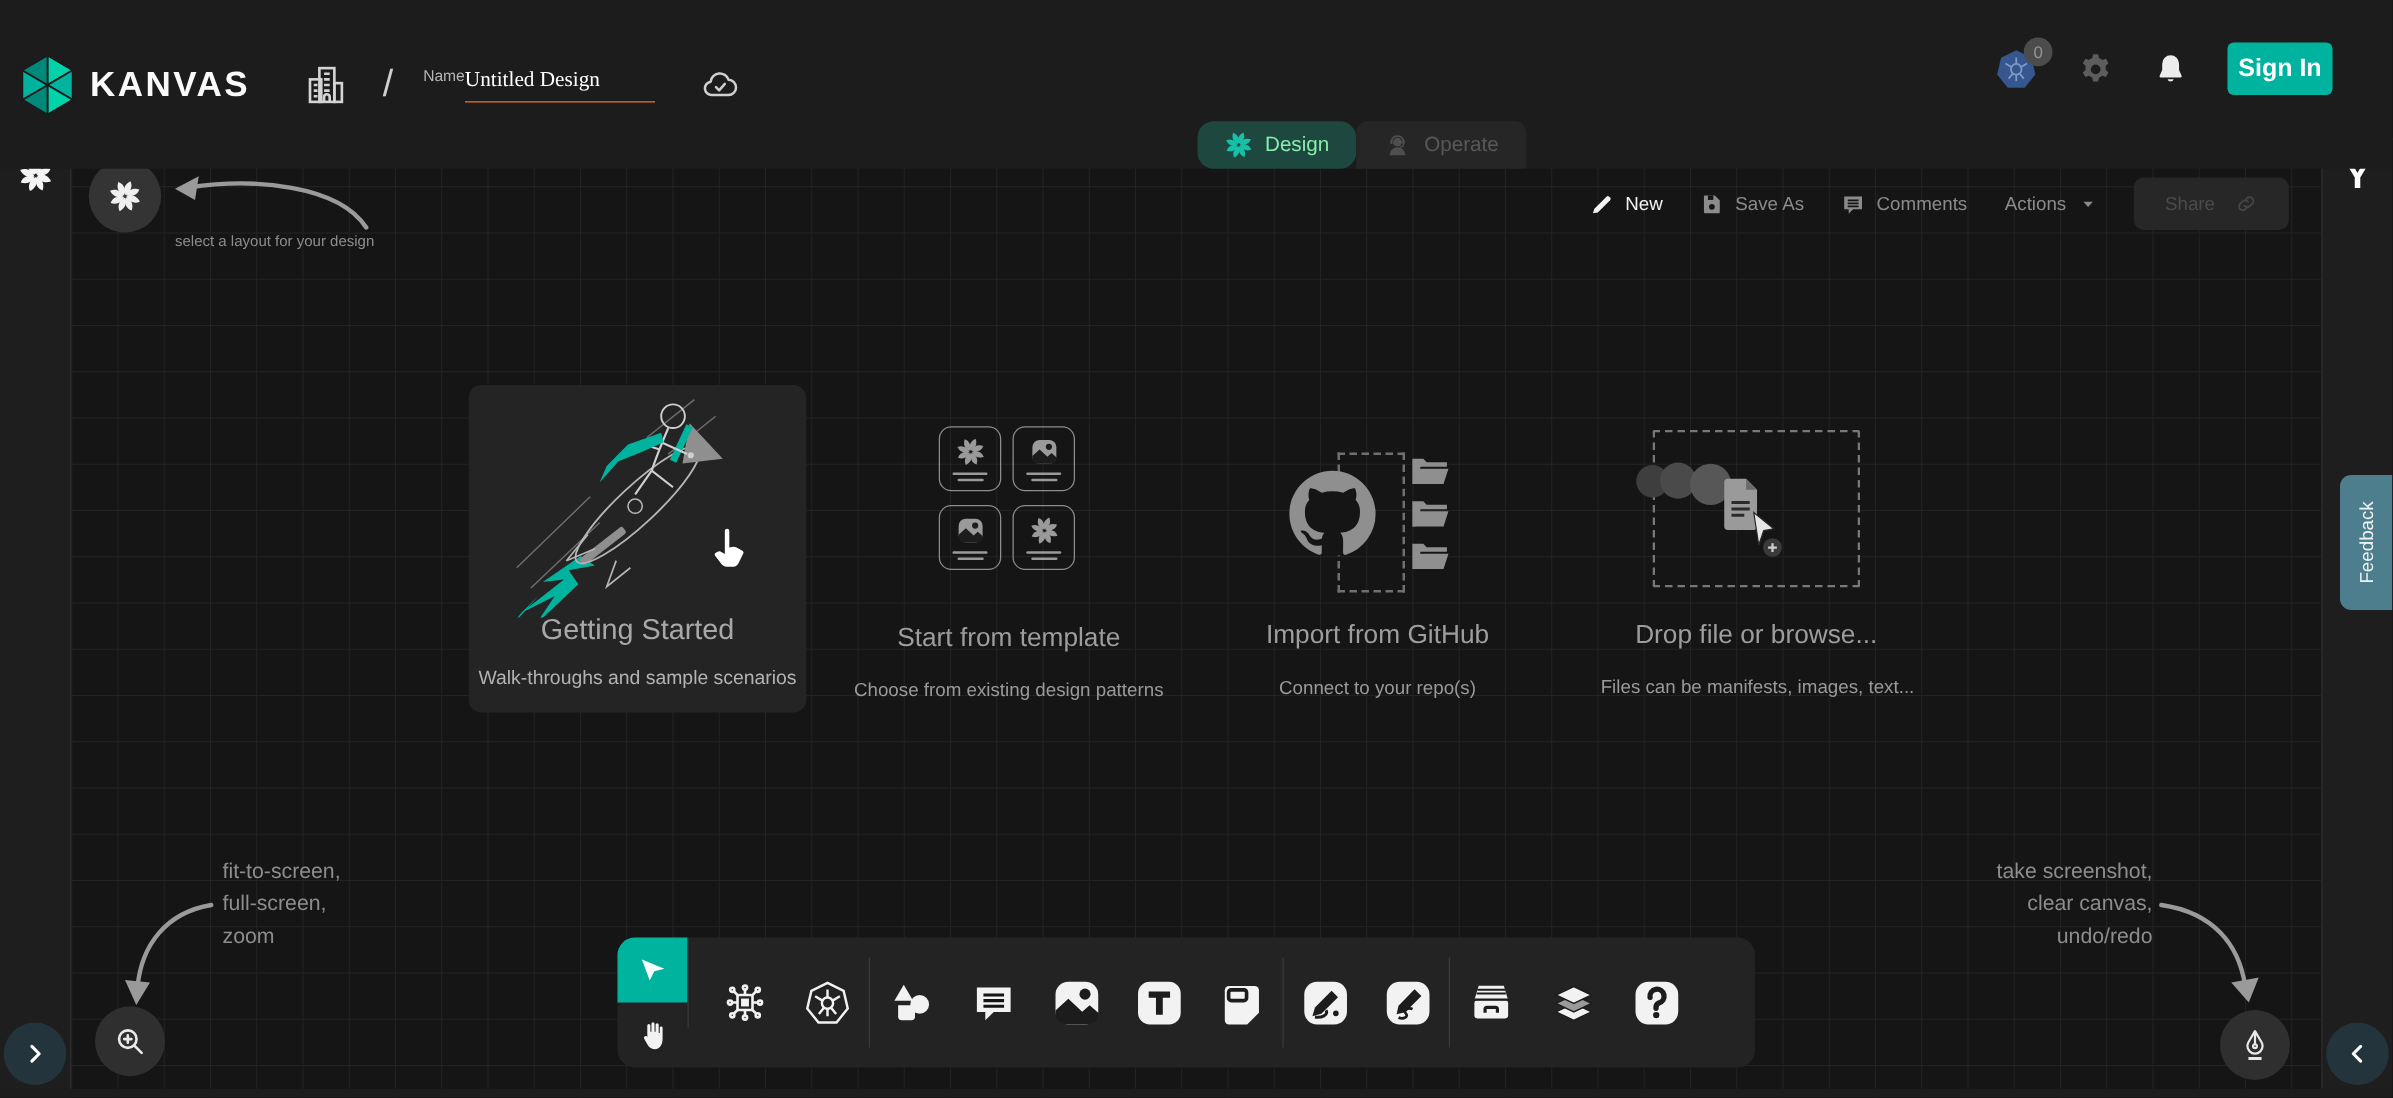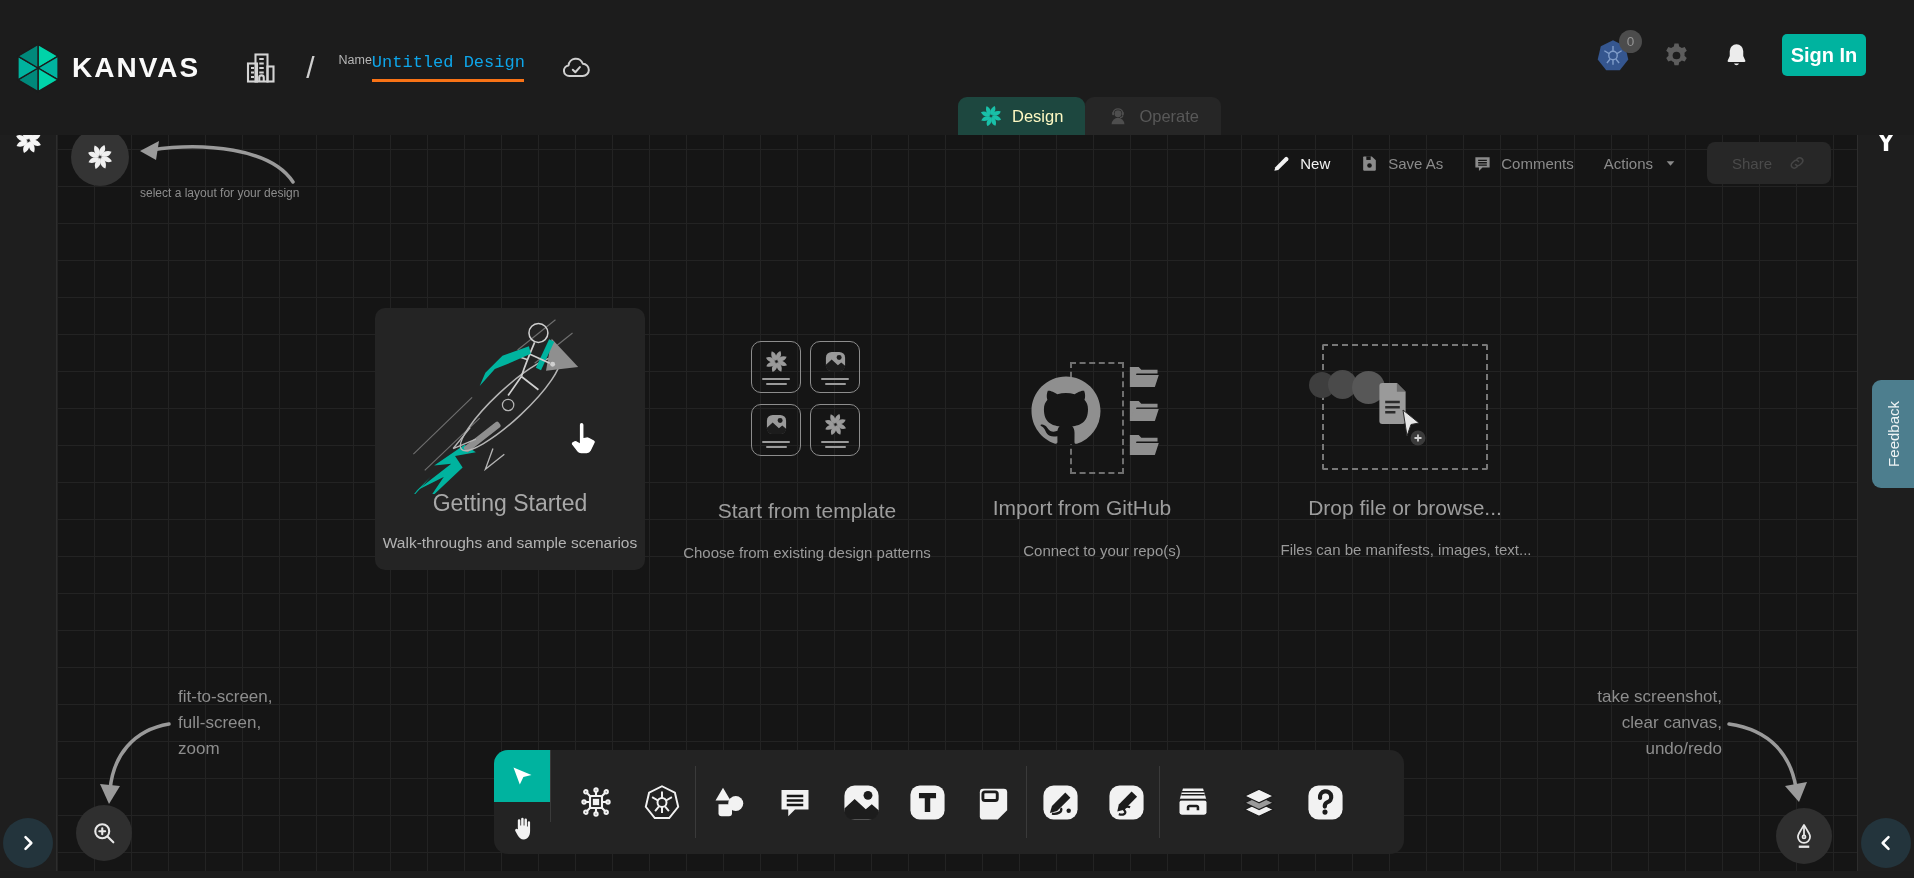"Untitled Design" .name-input { border-bottom: 3px solid #f97316 -> 1px solid #f97316; color: #0ea5e9 -> #ffffff; font-family: Liberation Mono, monospace -> Liberation Serif, serif }
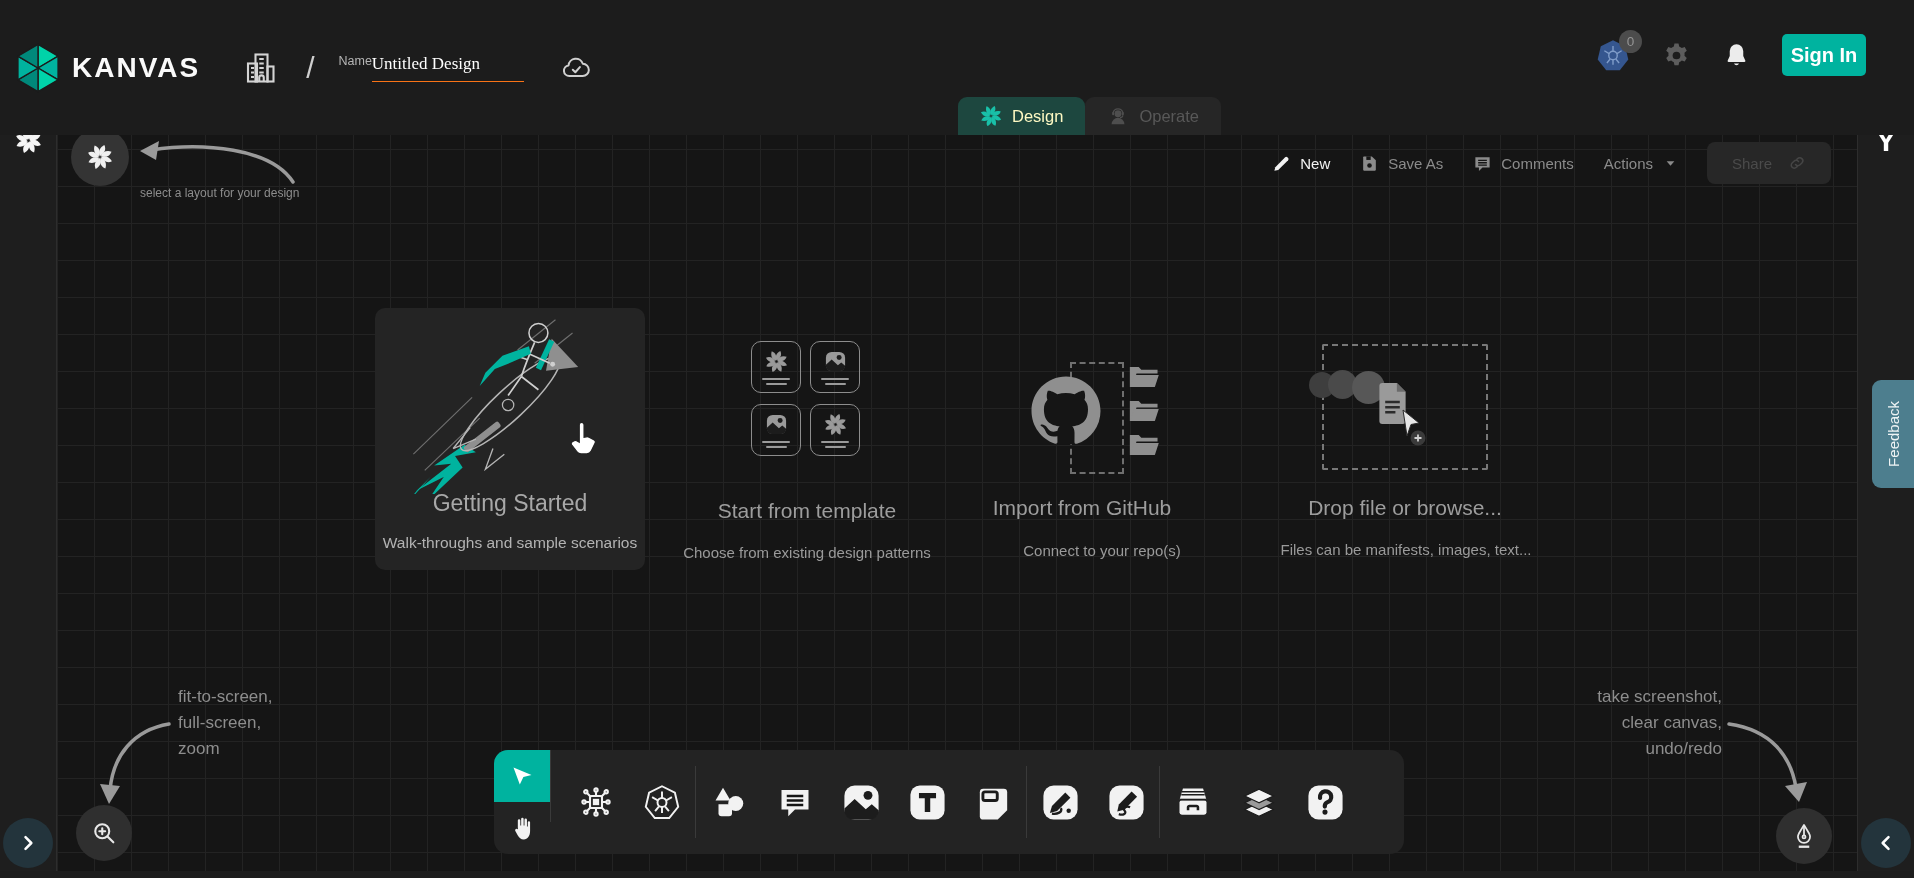"Design" .tab-active { border-radius: none -> 13px; color: #fef9c3 -> #86efac }
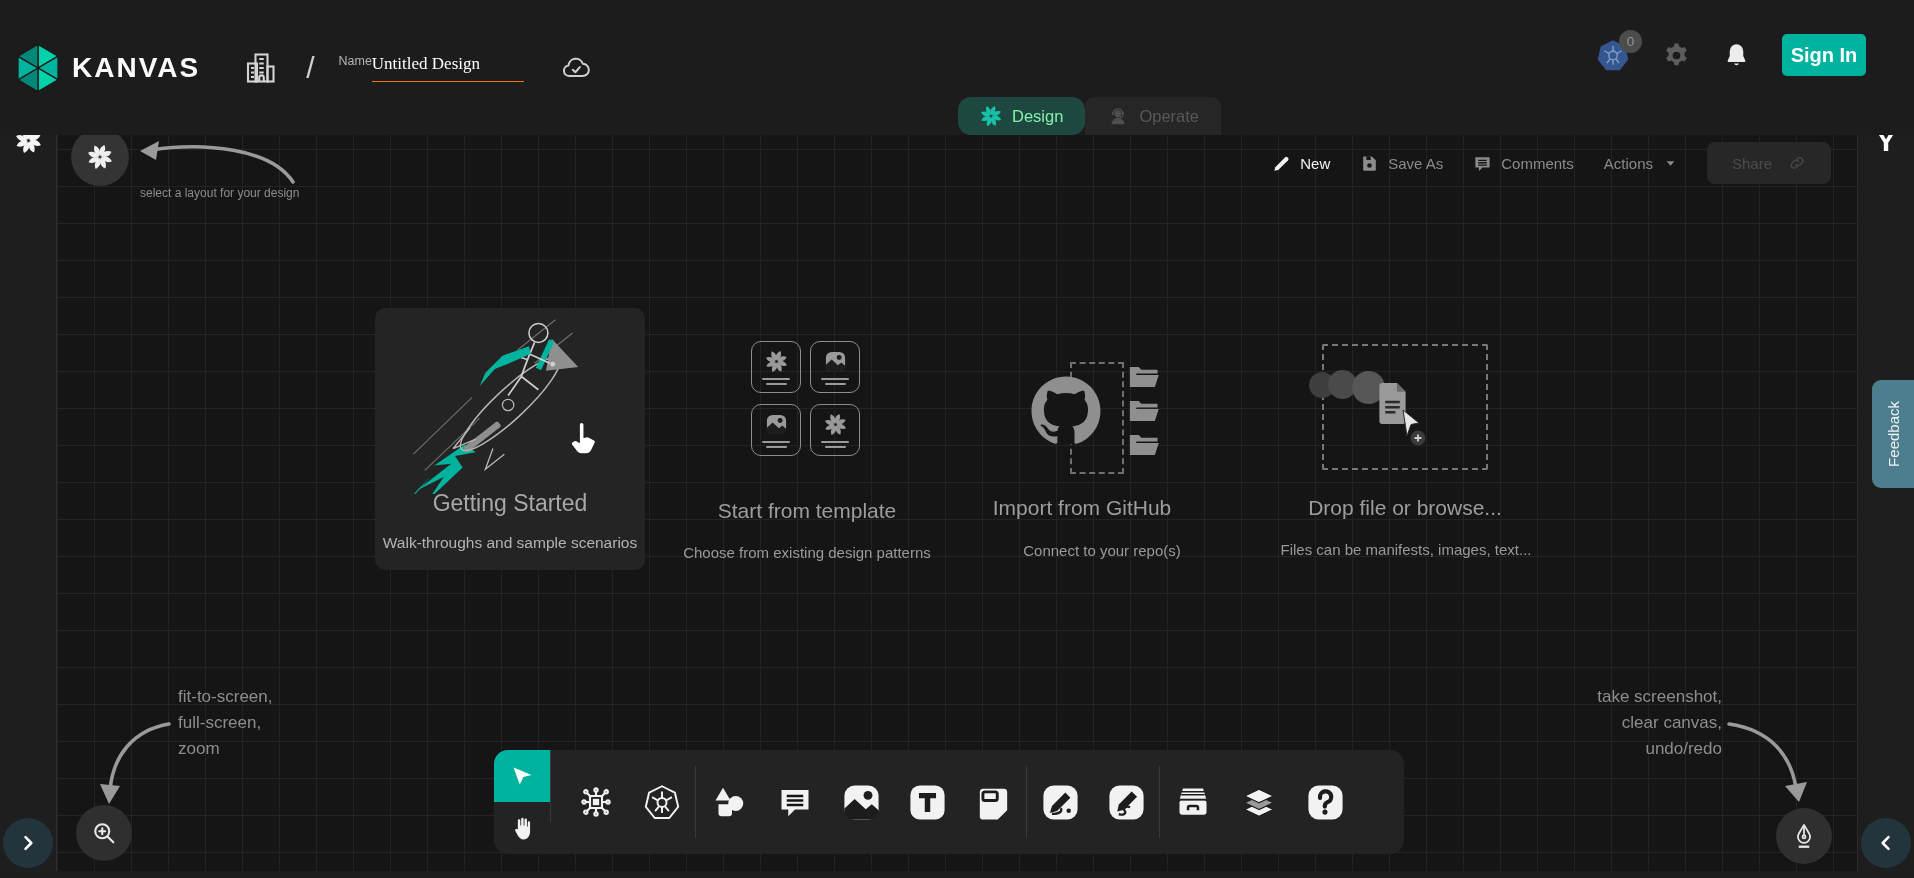"Import from GitHub" .card3-title { left: 910px -> 930px }
